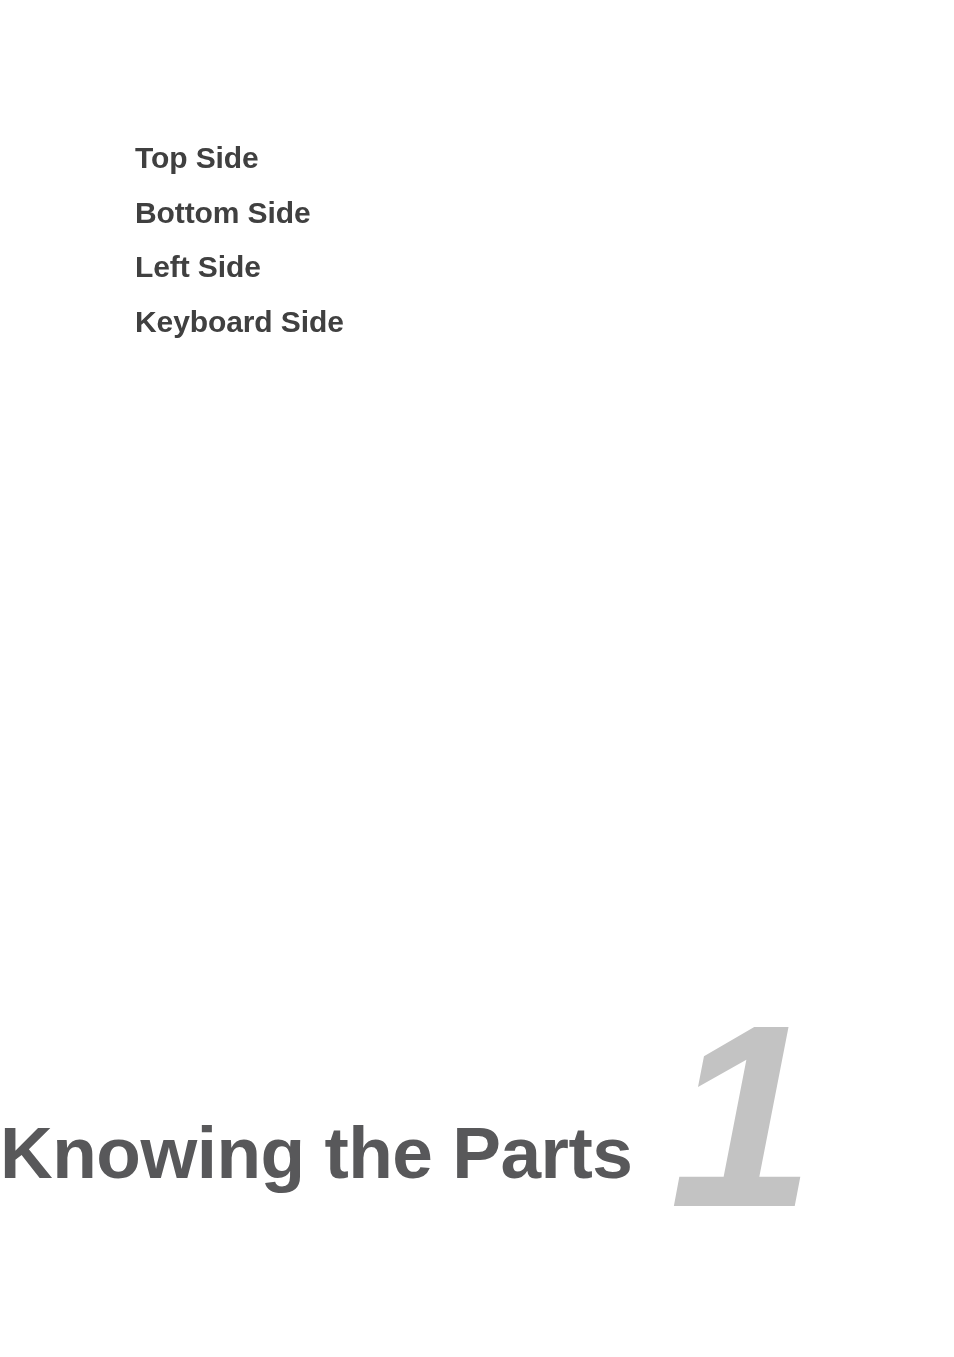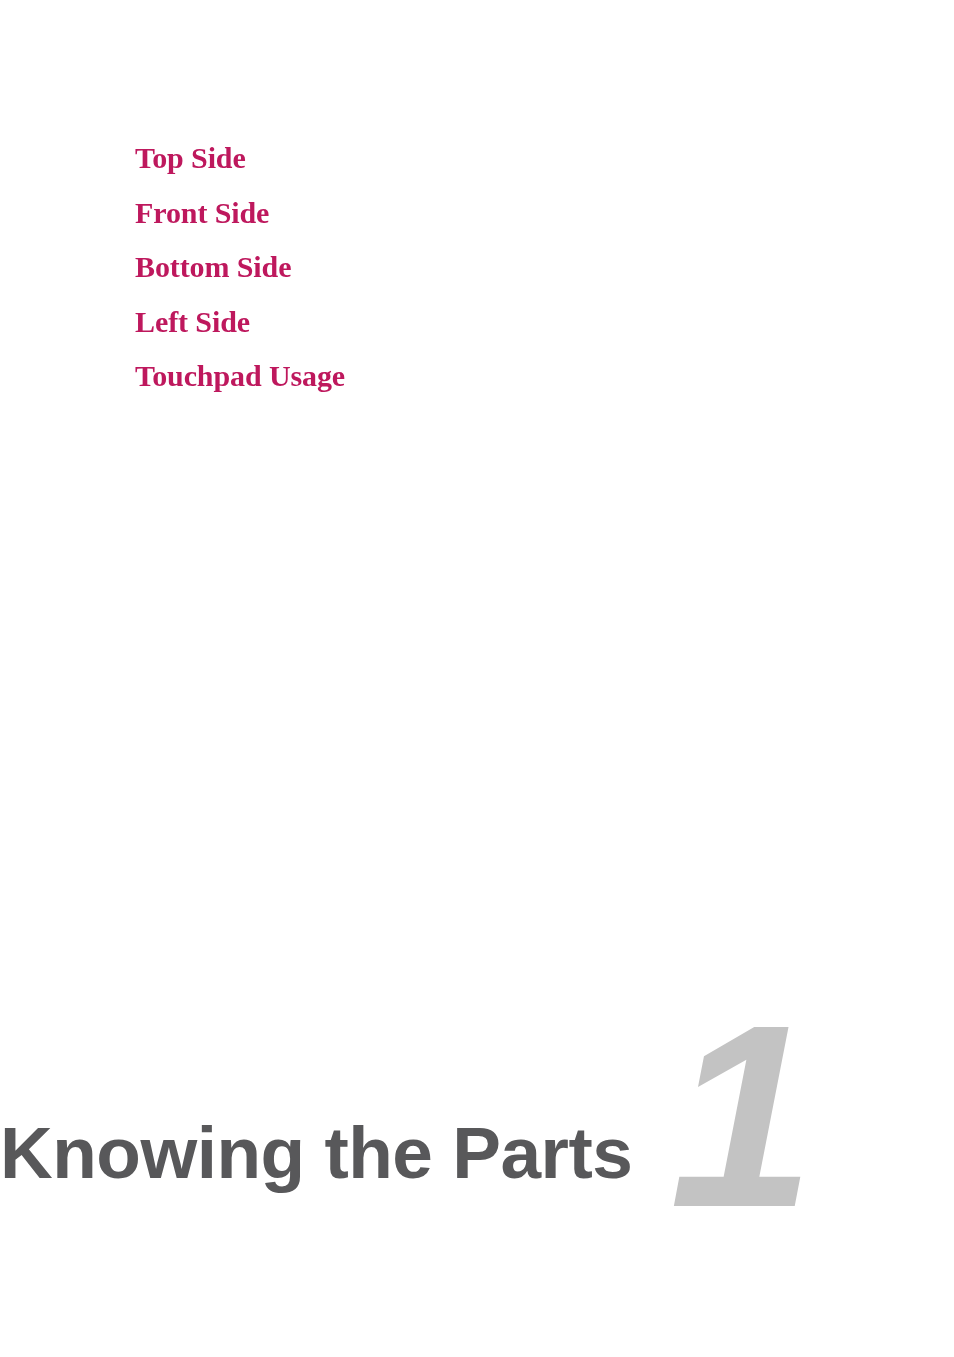"Top Side" .contents-item { color: #be185d -> #404040; font-family: Liberation Serif, serif -> Liberation Sans, sans-serif }
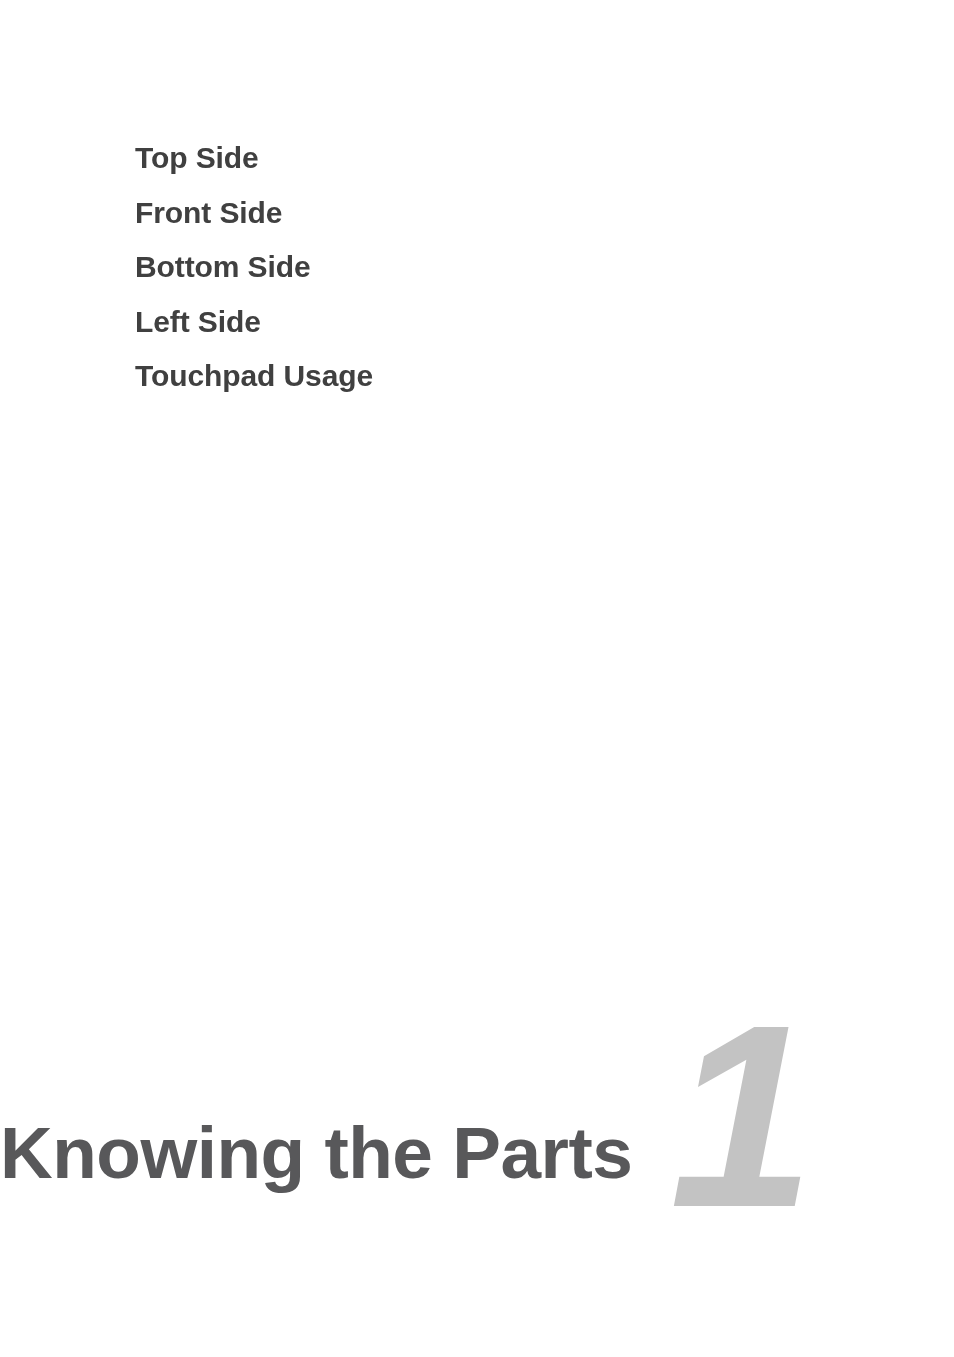"Front Side" li.contents-item { html: <li>Front Side</li> -> none }
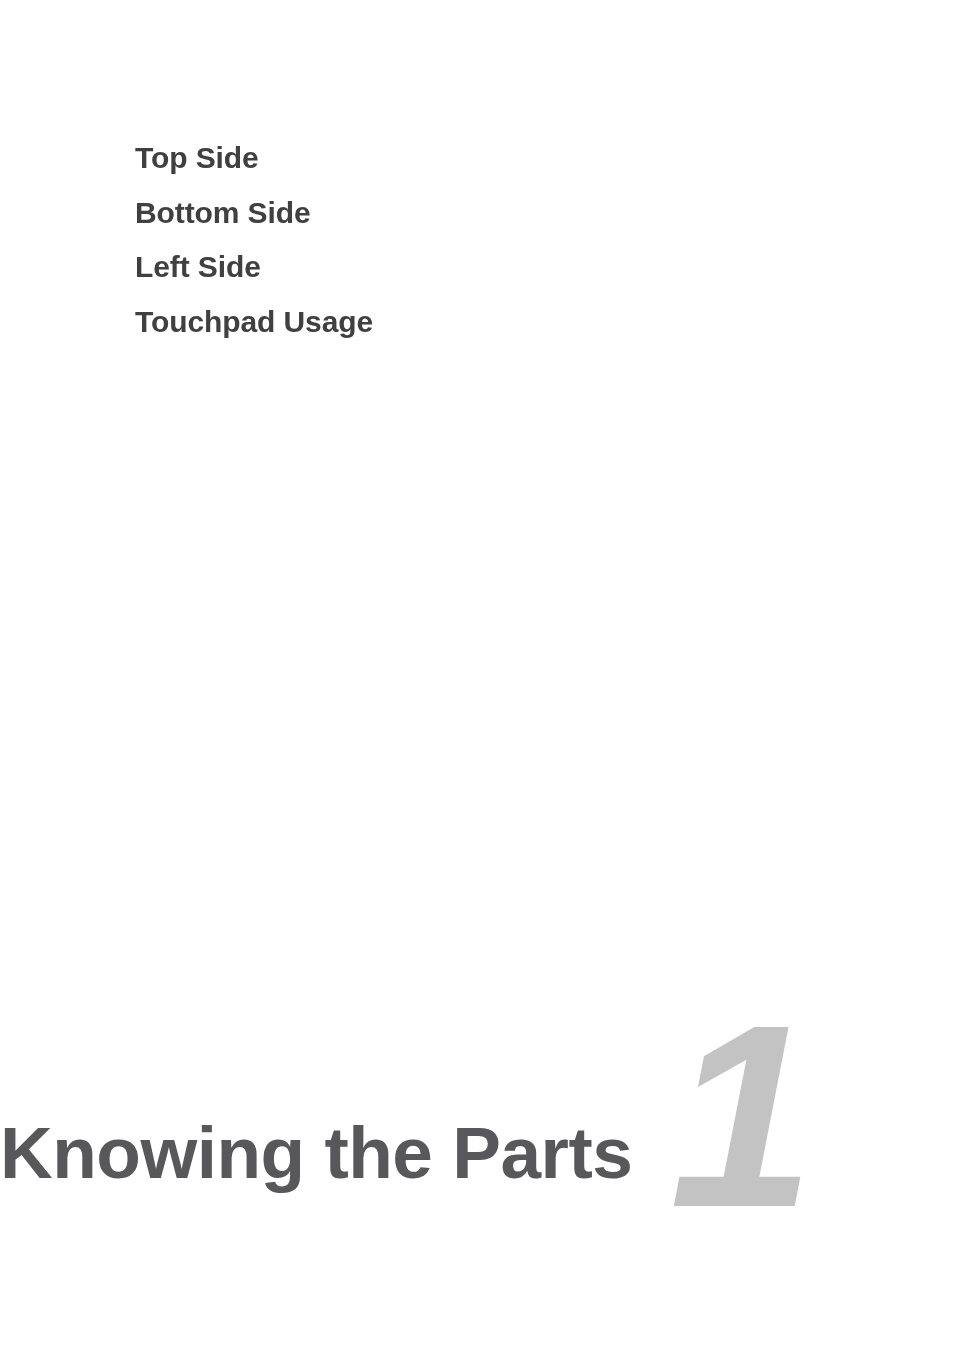"Touchpad Usage" li.contents-item { text: Touchpad Usage -> Keyboard Side }
